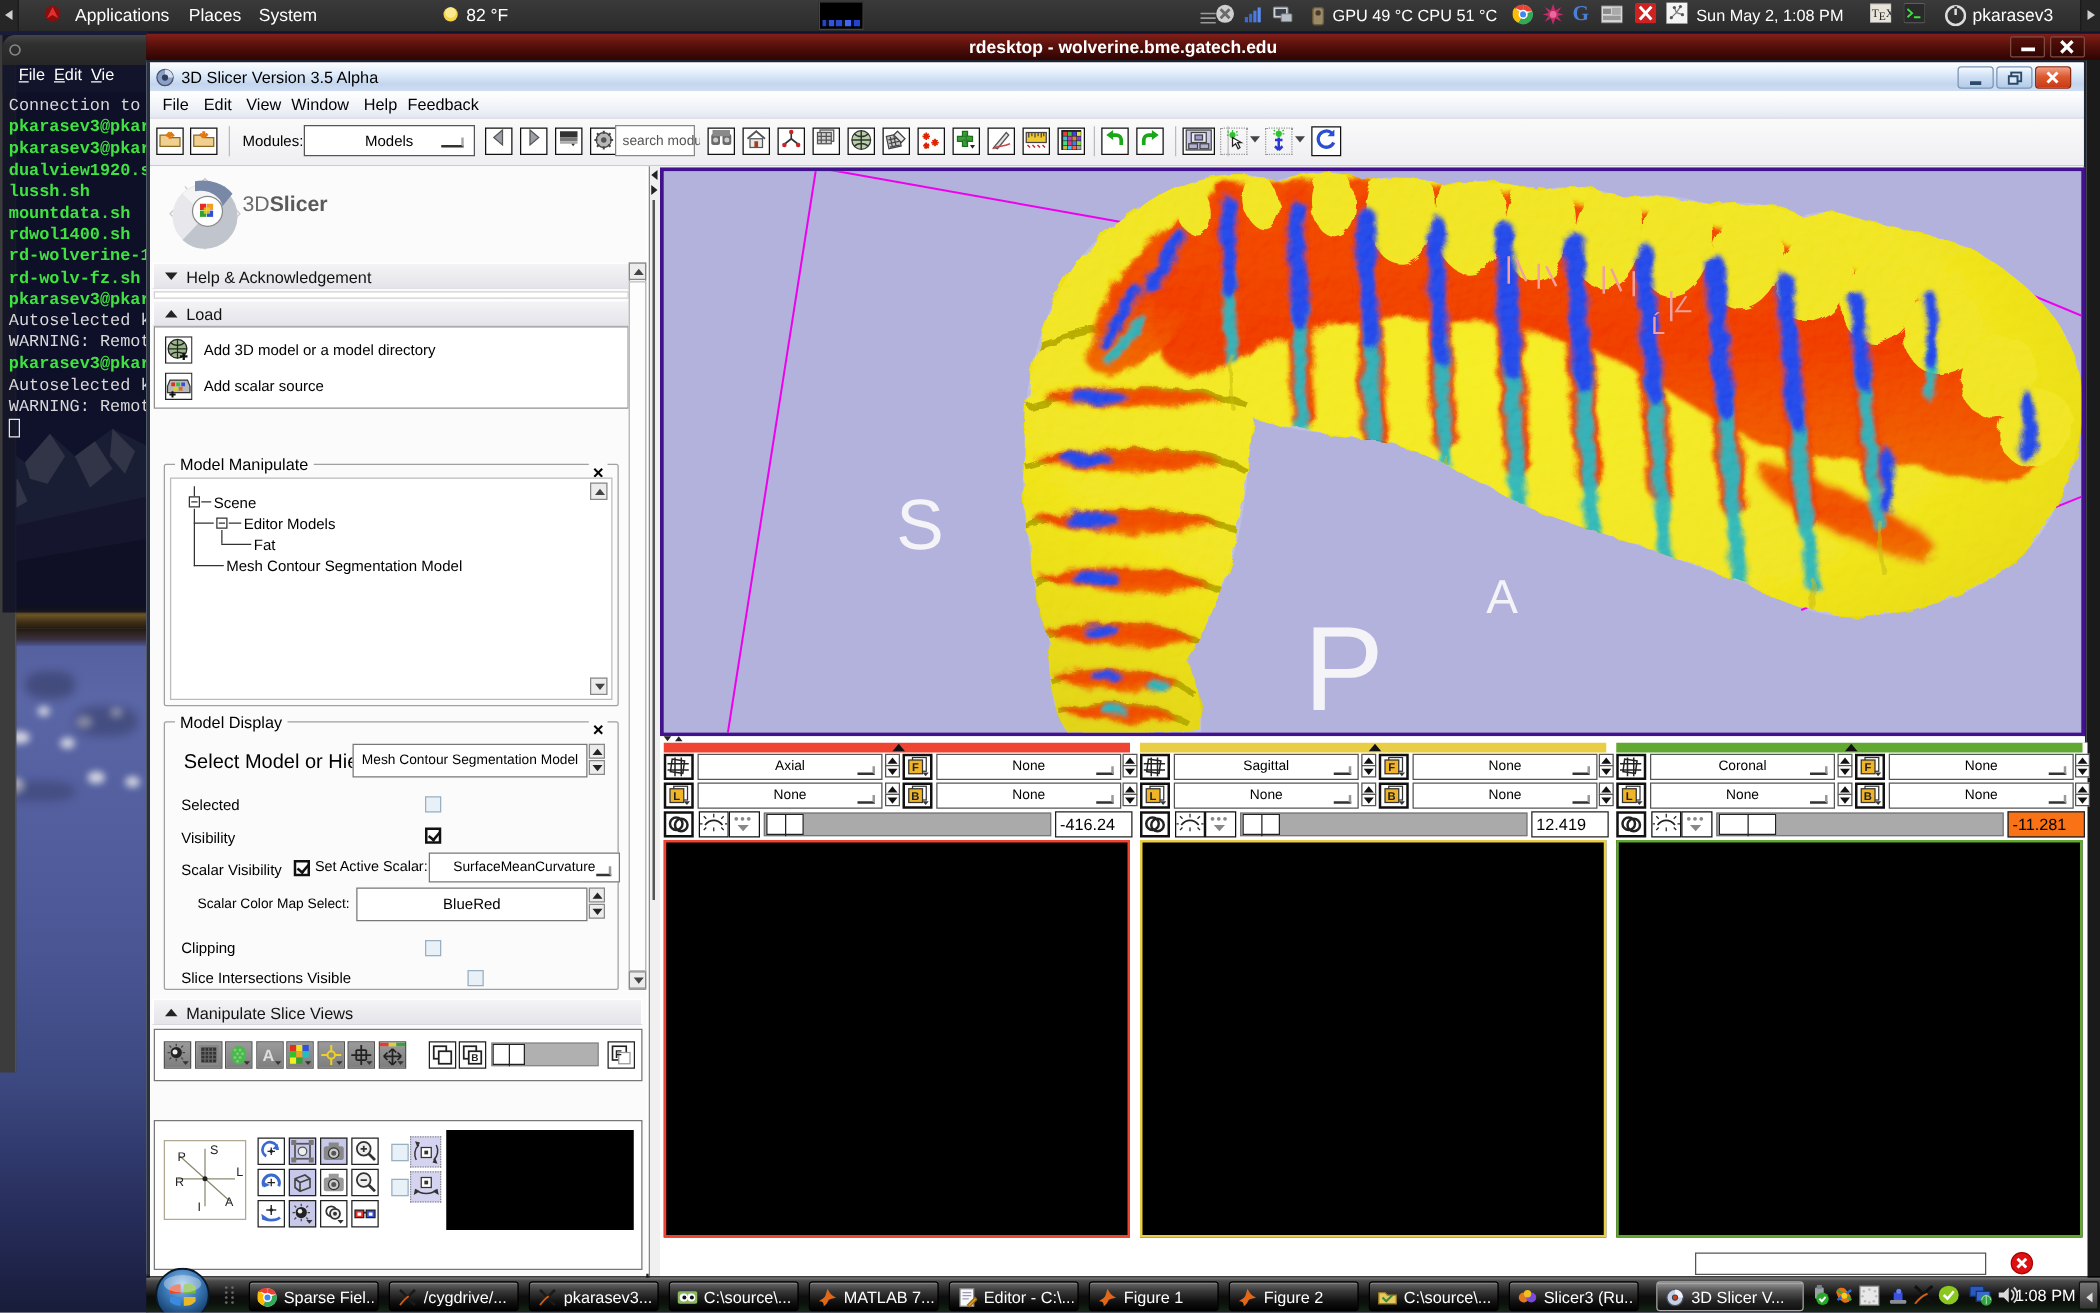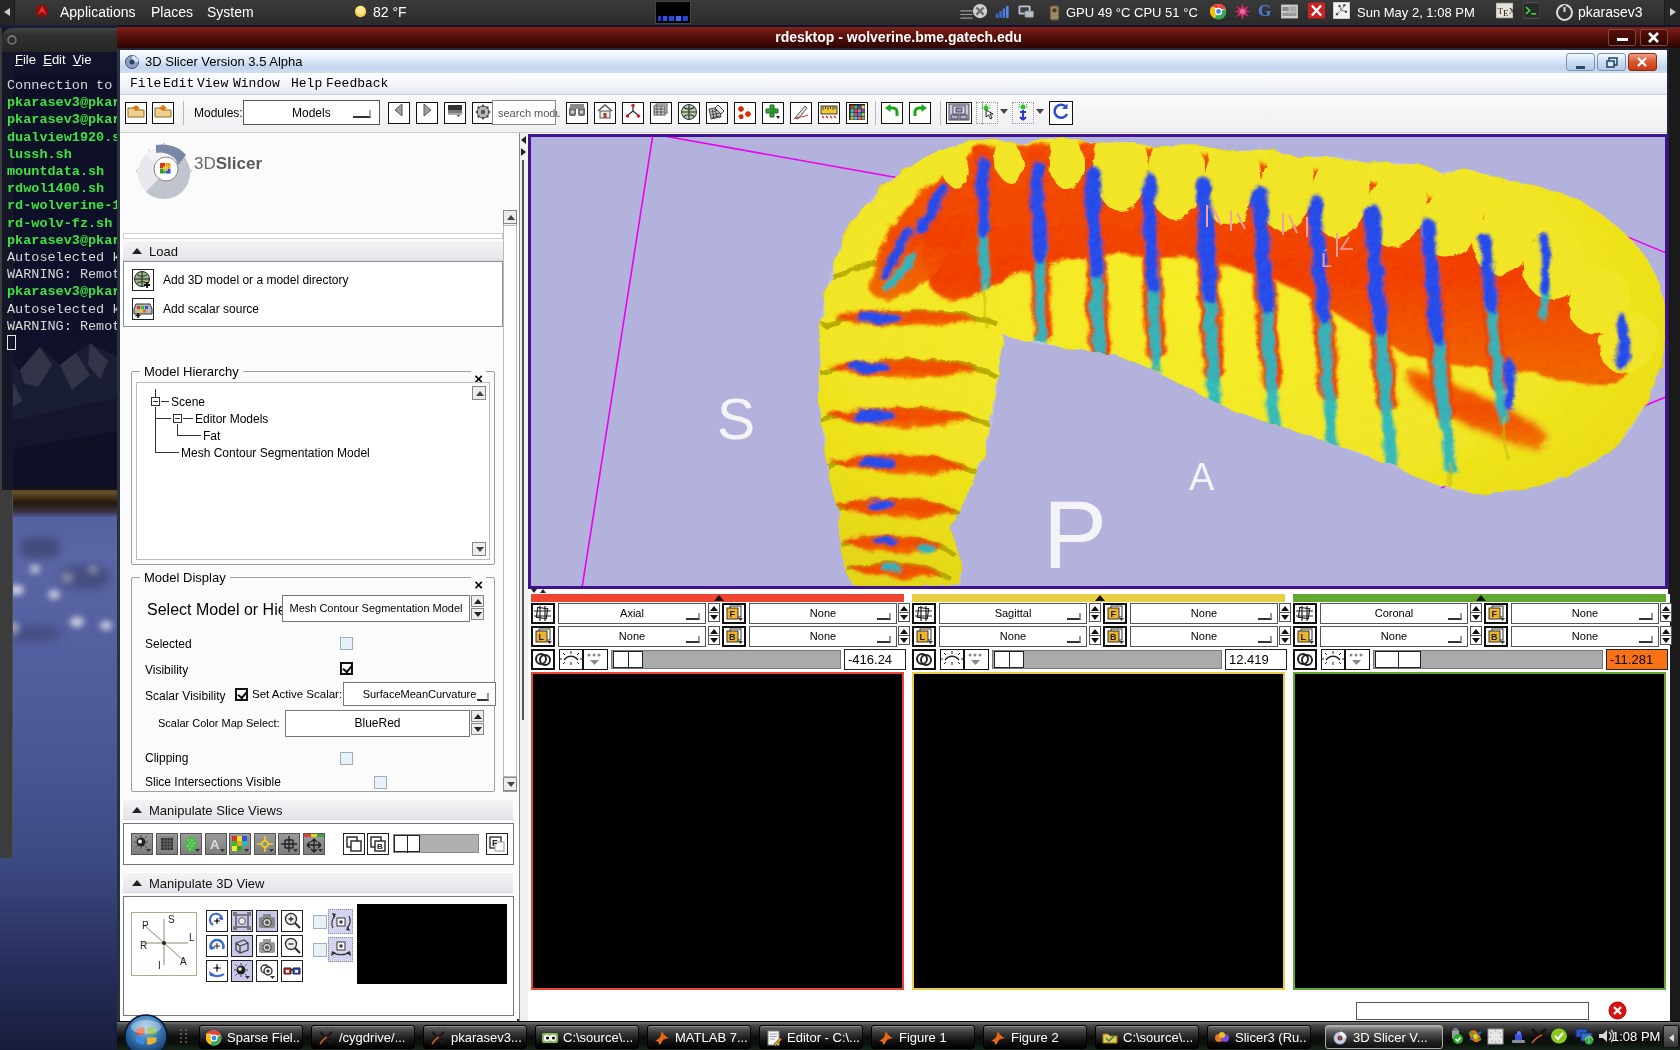"File" #slmenu span { font-family: Liberation Mono, monospace -> none }
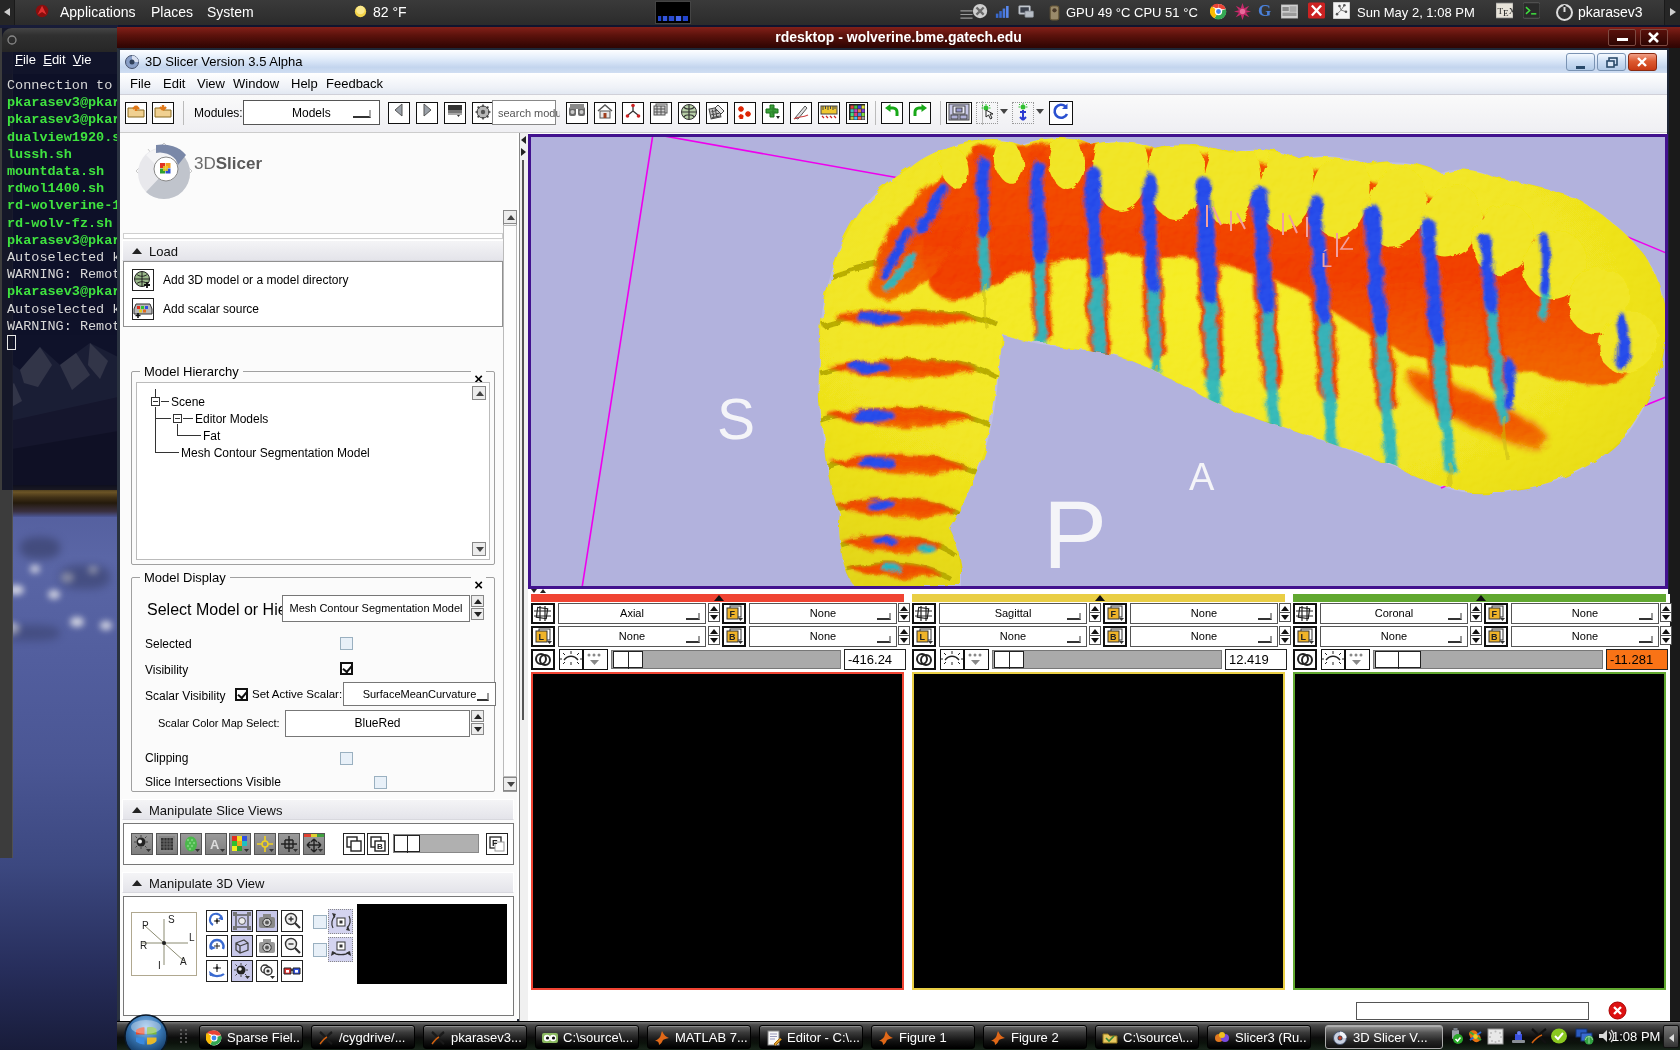"Help & Acknowledgement" div.sechdr { html: none -> <div> <div></div> <div>Help &amp; Acknowledgement</div> </div> }
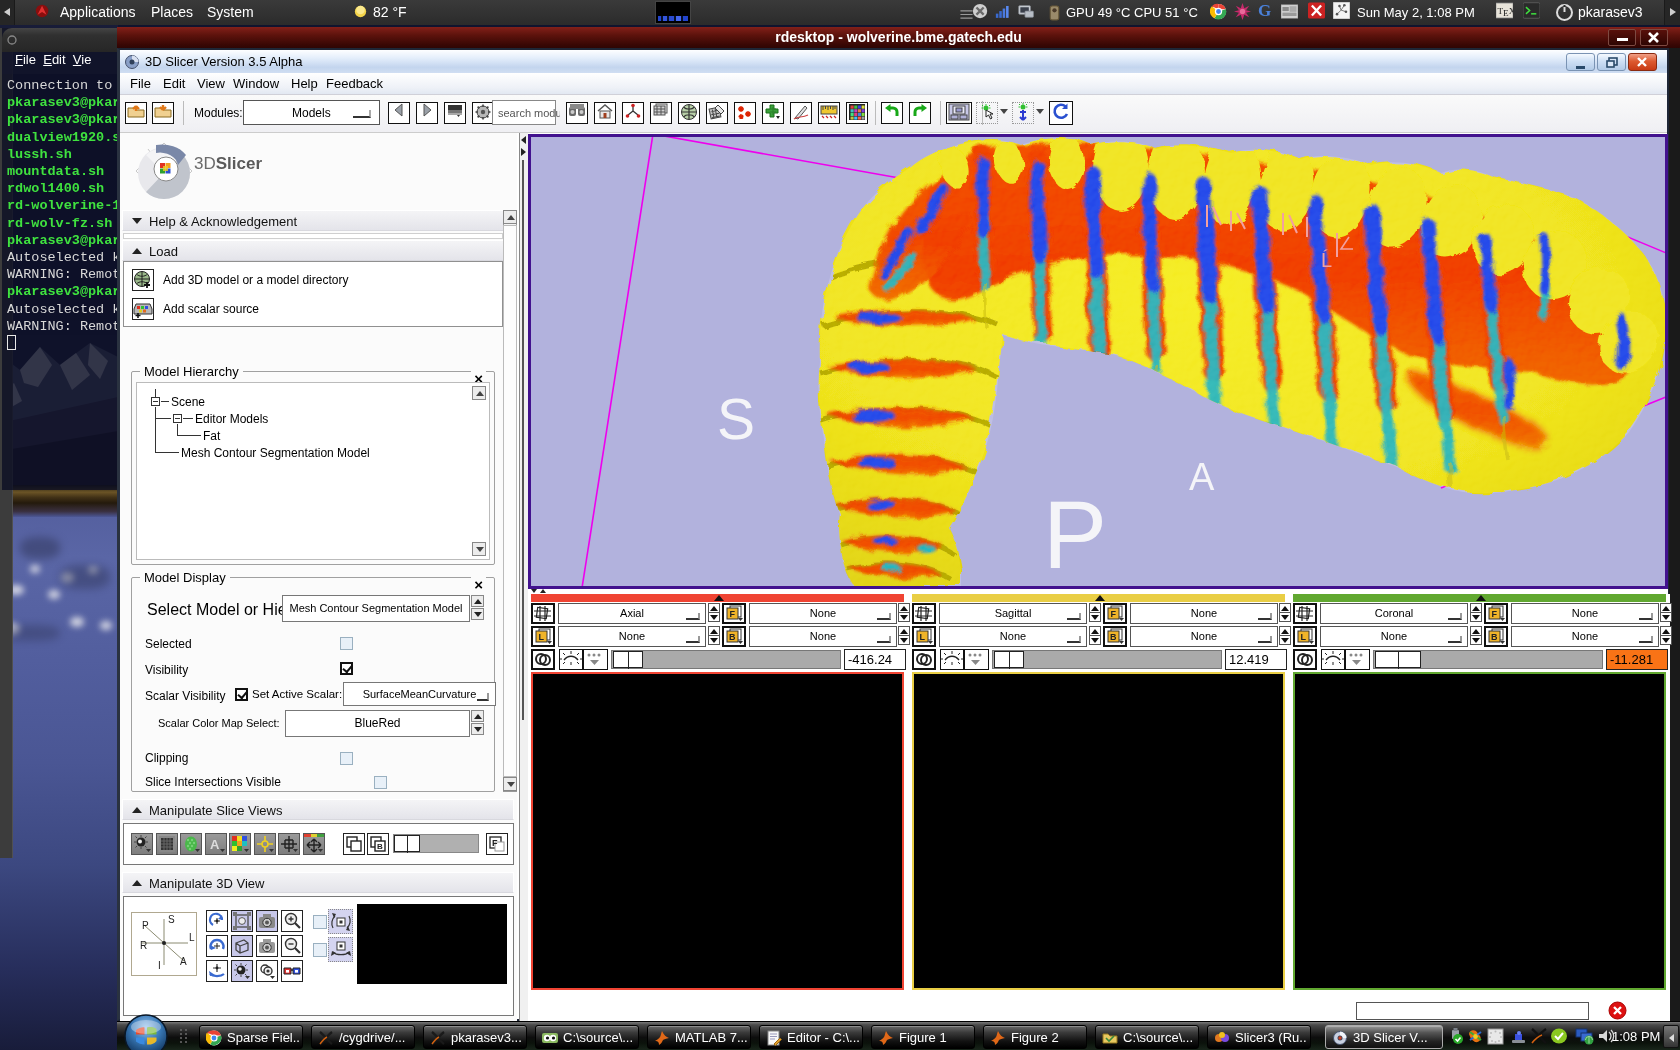"Model Hierarchy" div.grplbl { text: Hierarchy -> Manipulate }
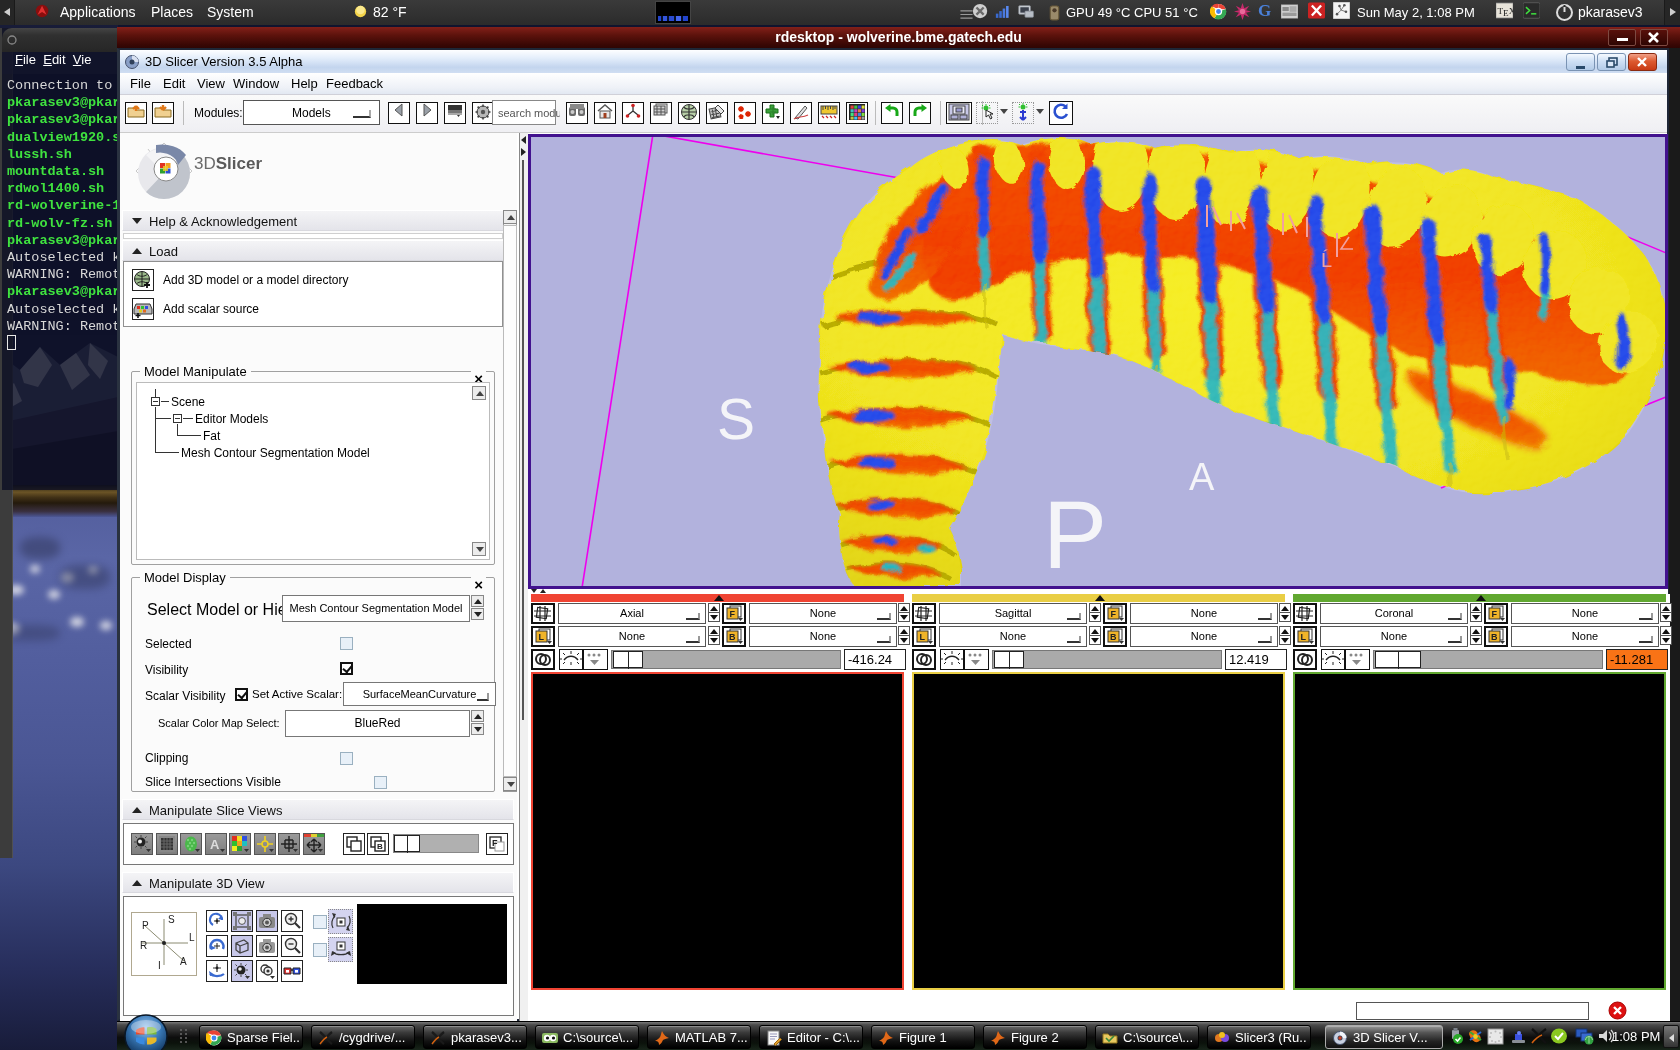"Manipulate 3D View" div.sechdr { html: <div> <div></div> <div>Manipulate 3D View</div> </div> -> none }
